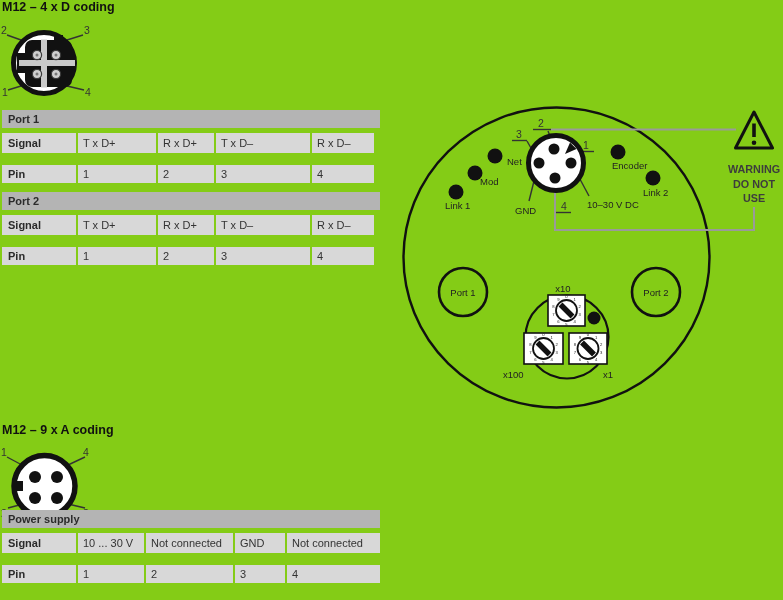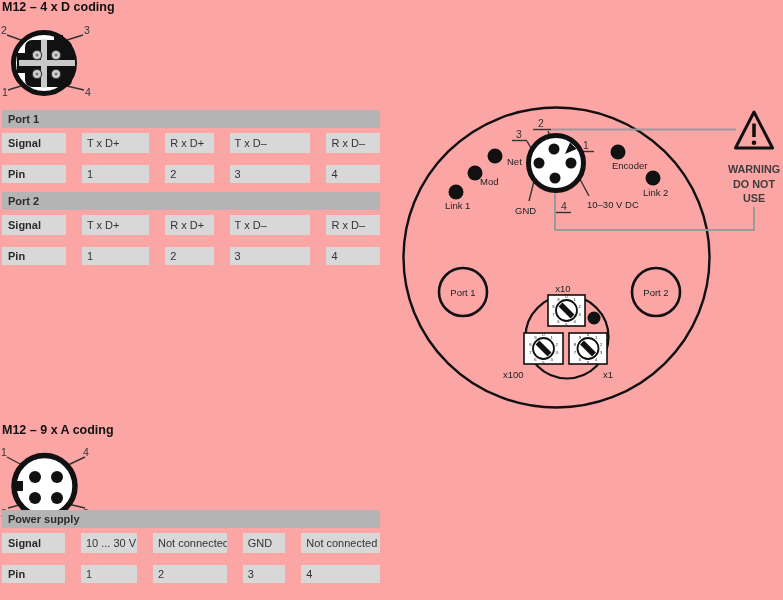"M12 – 4 x D" .page { background: #fca5a5 -> #84cc16 }
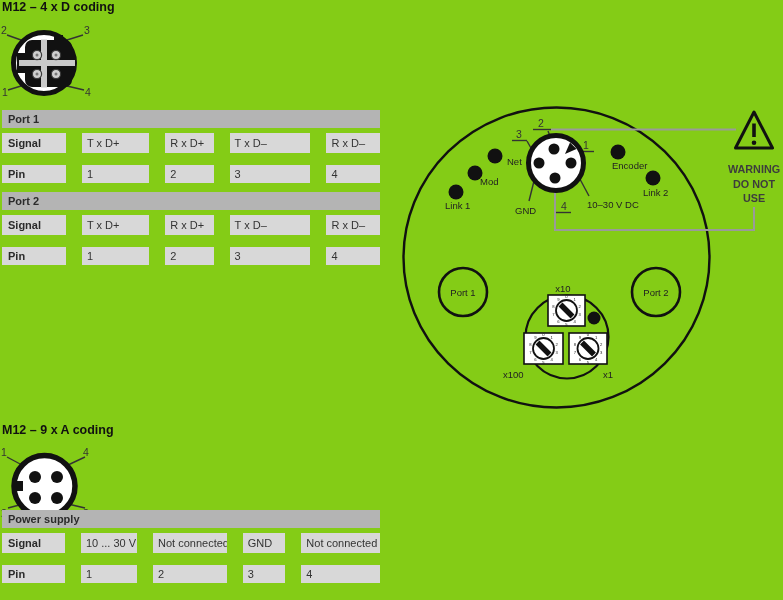"Signal" .tbl-row { gap: 16px -> 2px }
